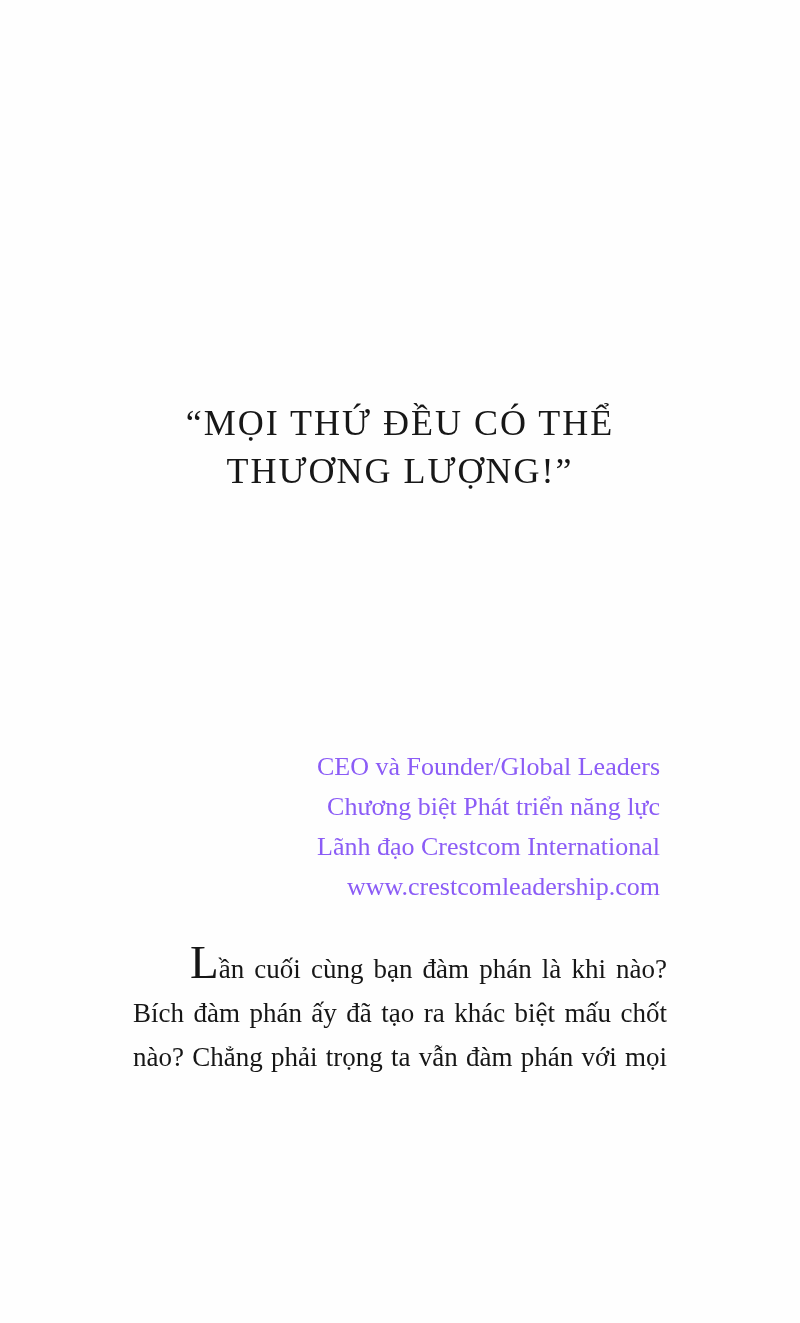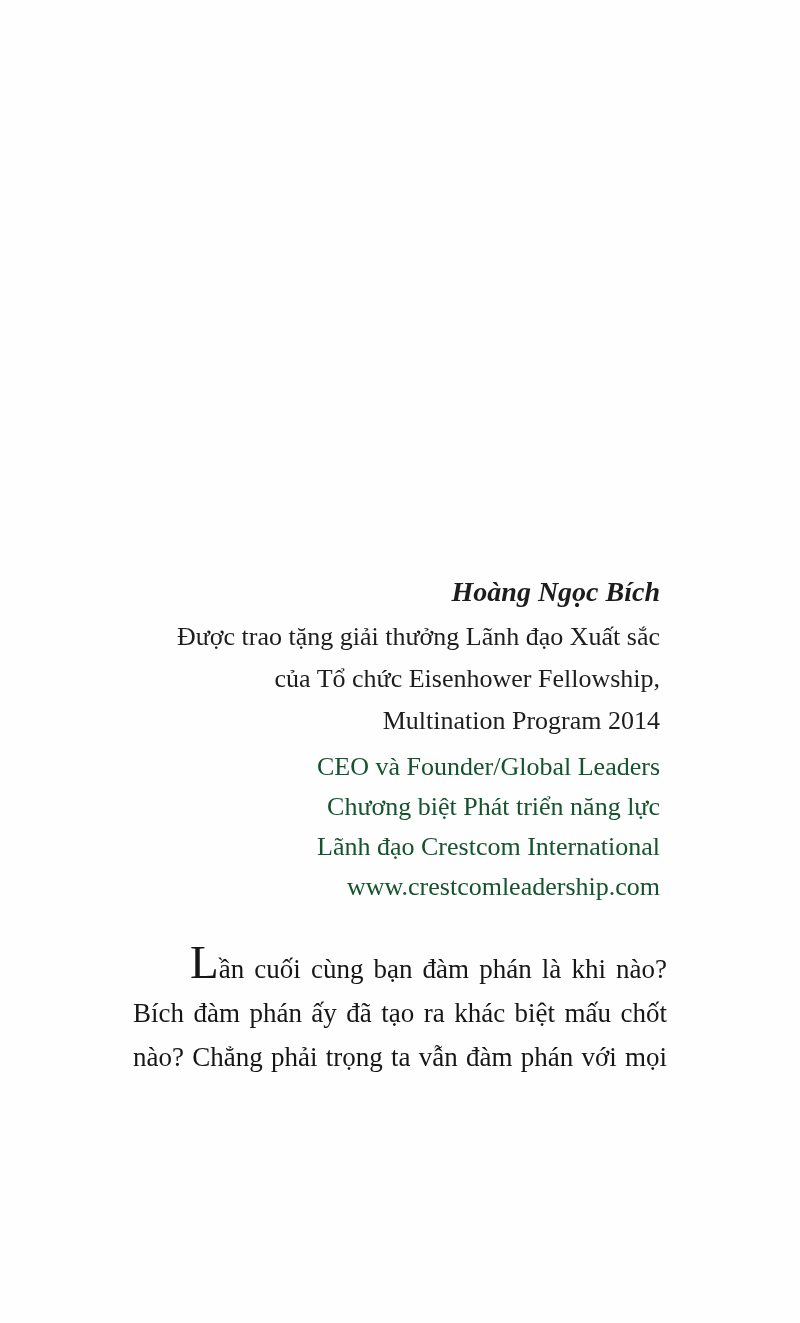"“MỌI THỨ ĐỀU CÓ THỂ" div.chapter-title { html: none -> <div> <div>“MỌI THỨ ĐỀU CÓ THỂ</div> <div>THƯƠNG LƯỢNG!”</div> </div> }
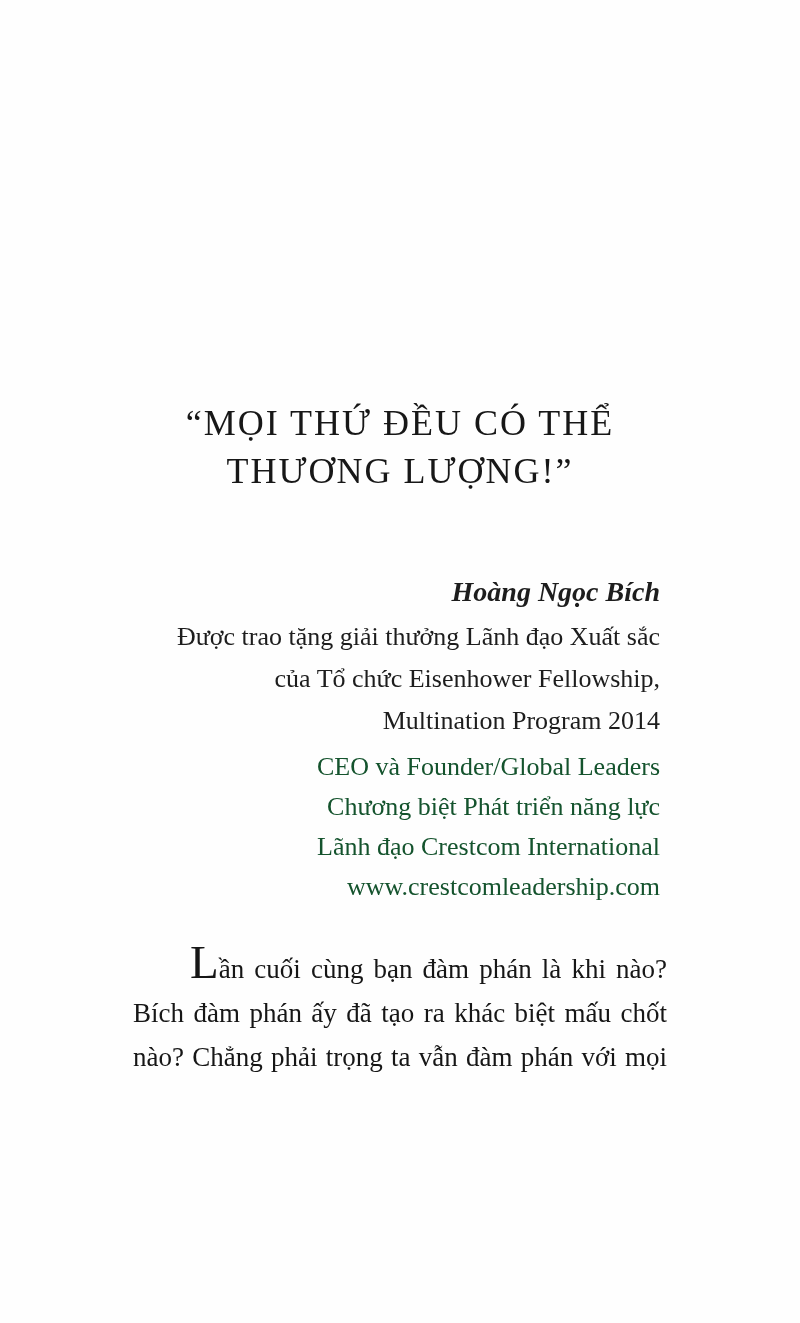"Hoàng Ngọc Bích" div.byline-block { html: <div> <div>Hoàng Ngọc Bích</div> <div>Được trao tặng giải thưởng Lãnh đạo Xuất sắc</div> <div>của Tổ chức Eisenhower Fellowship,</div> <div>Multination Program 2014</div> </div> -> none }
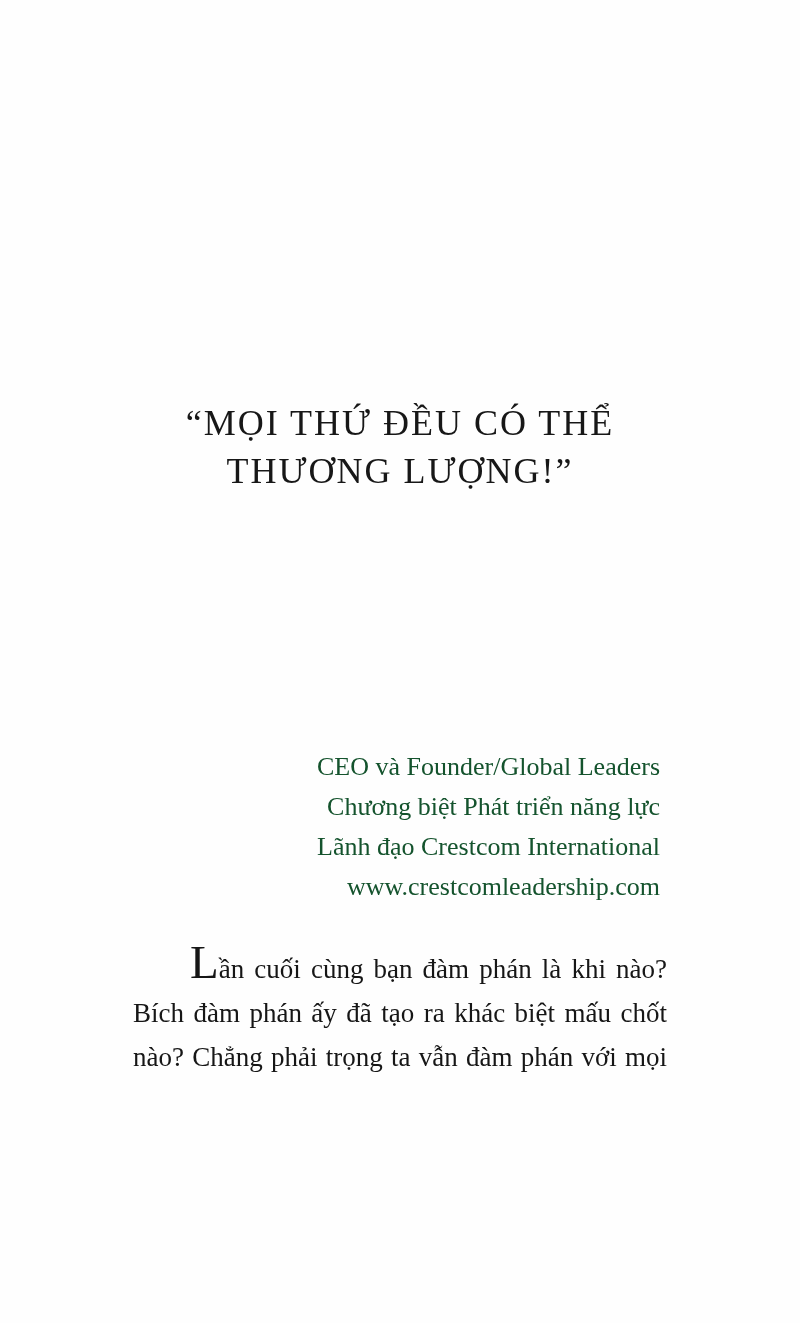"CEO và Founder/Global Leaders" .role-block { color: #14532d -> #8b5cf6 }
